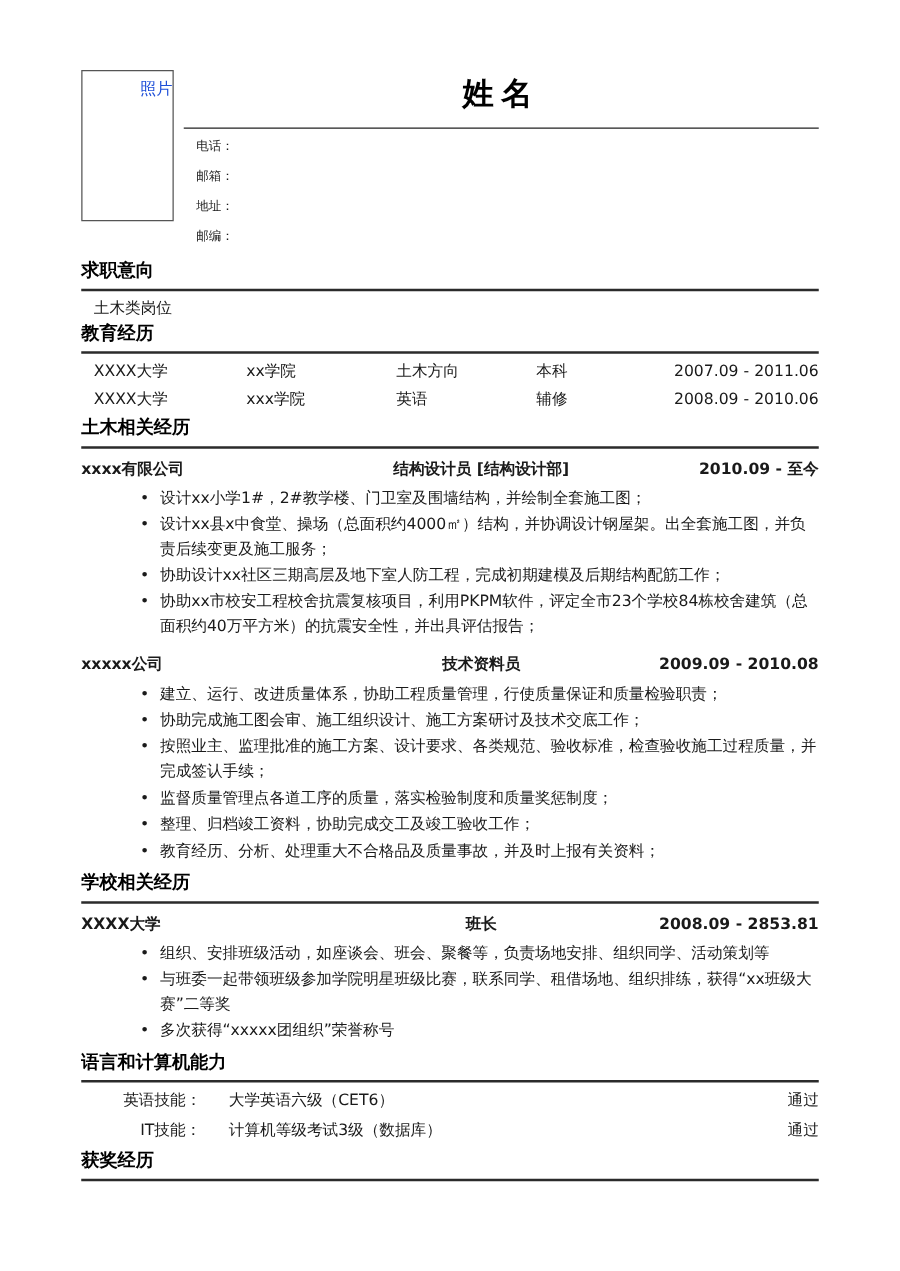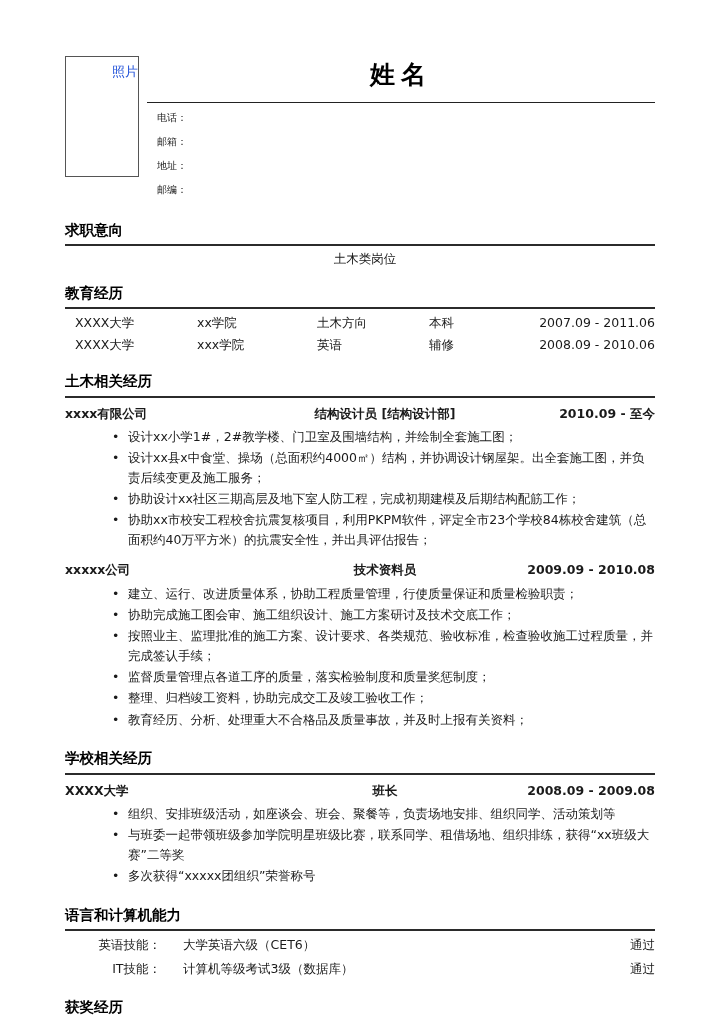"求职意向" .section { margin-top: 13px -> none }
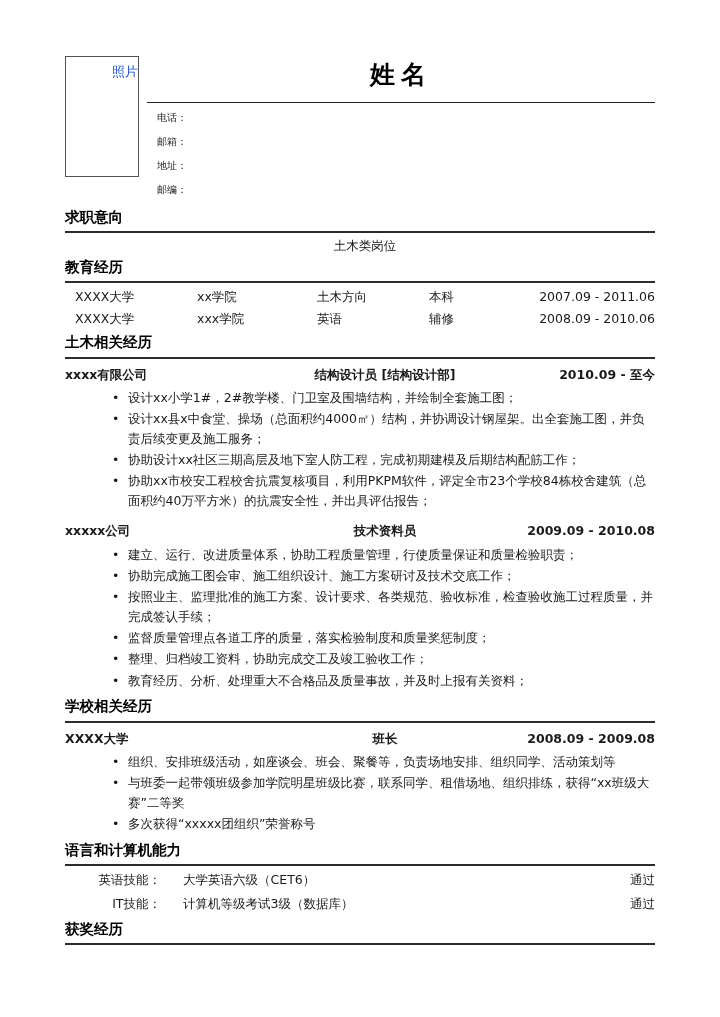"土木类岗位" .plain-line { text-align: center -> none }
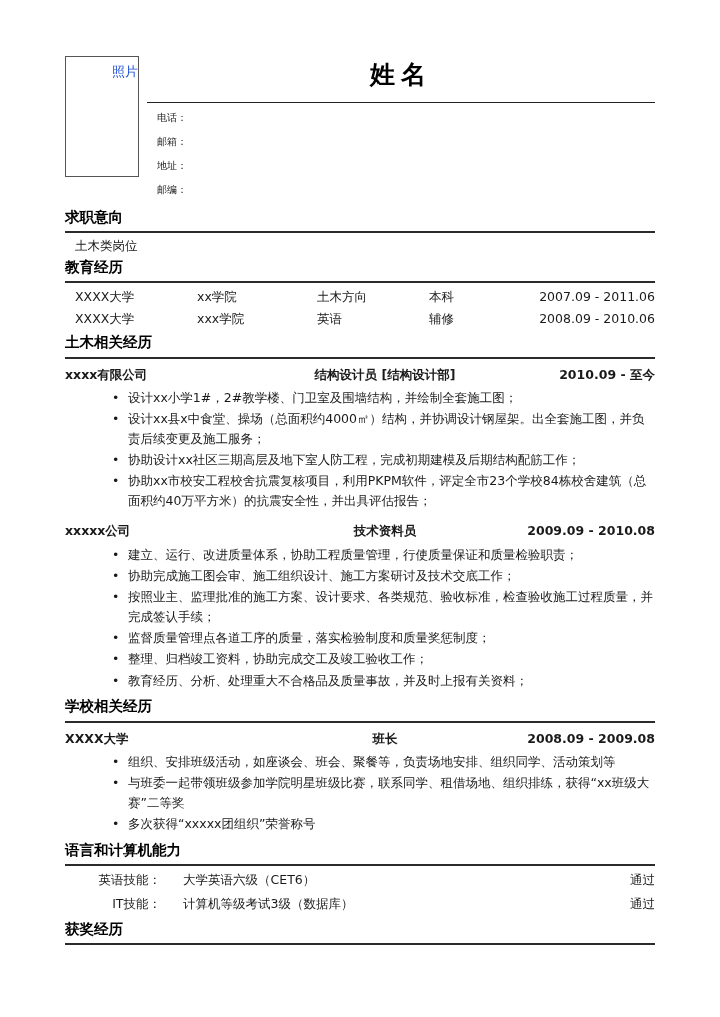"2008.09 - 2009.08" span.xp-period { text: 2009.08 -> 2853.81 }
